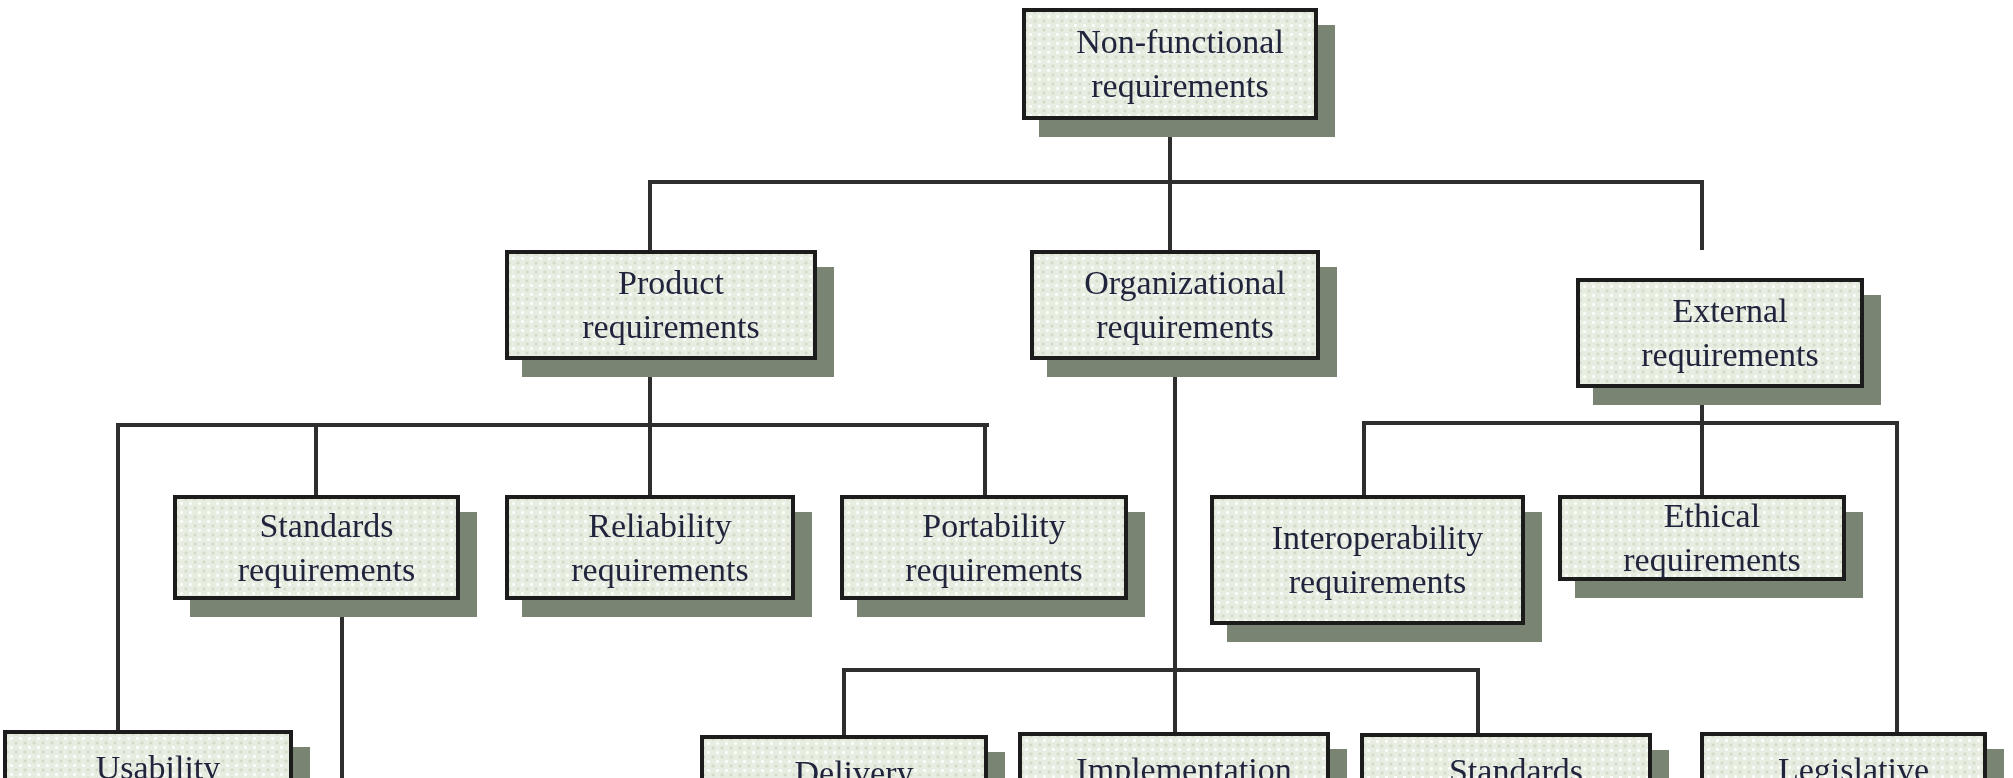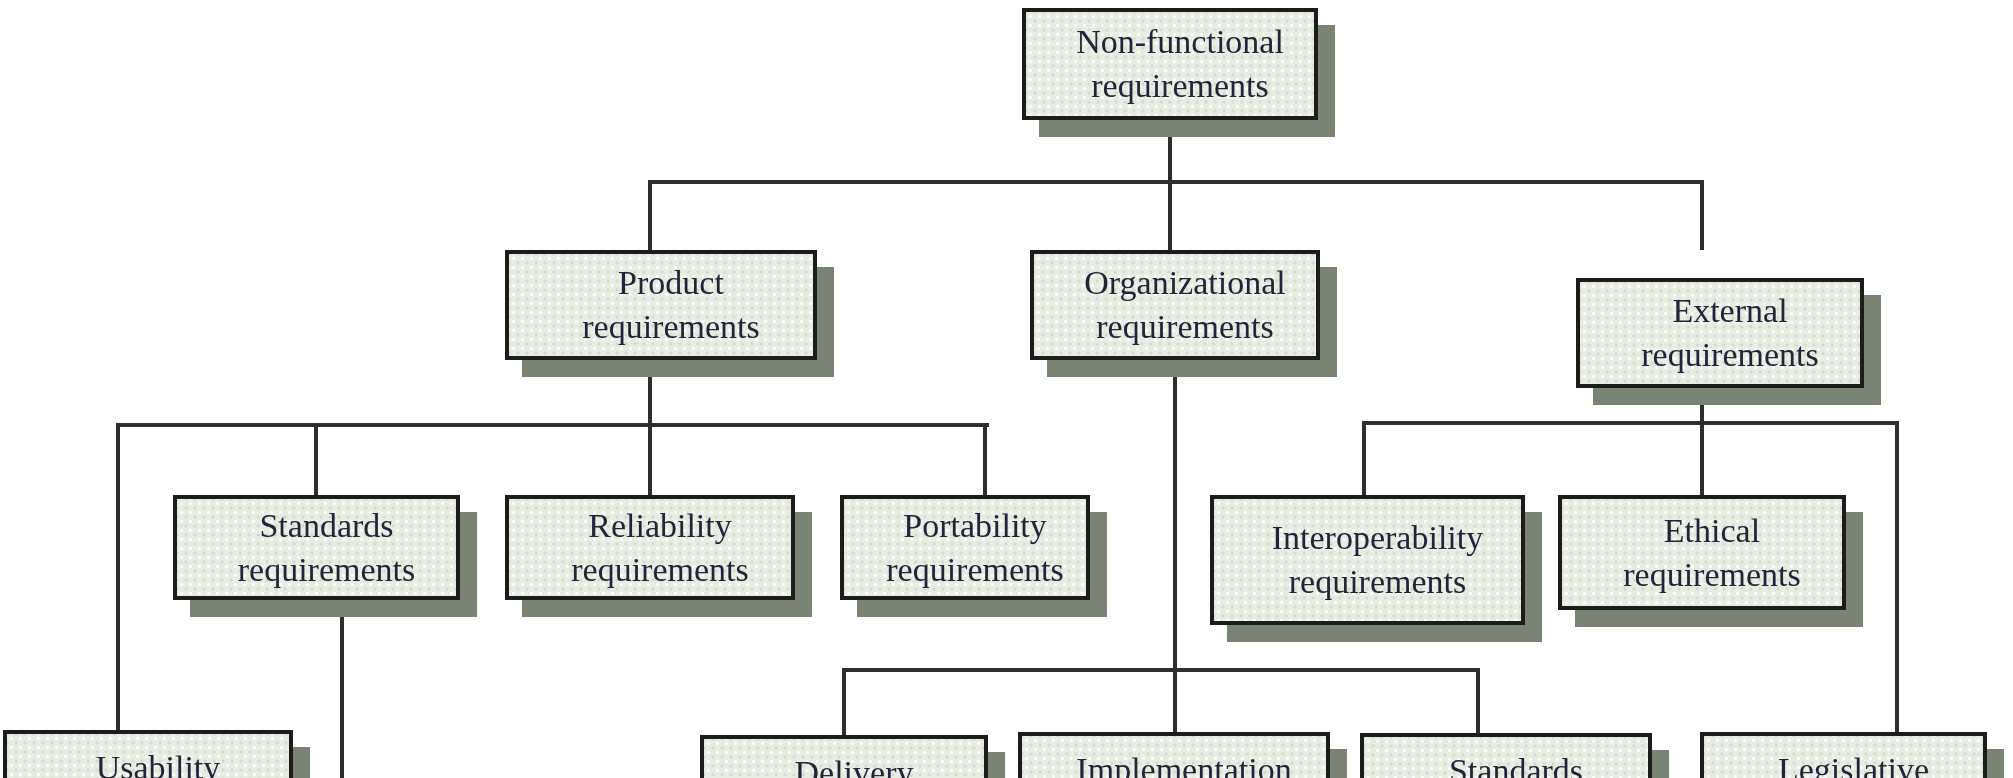"Portability" div.node { width: 250px -> 288px }
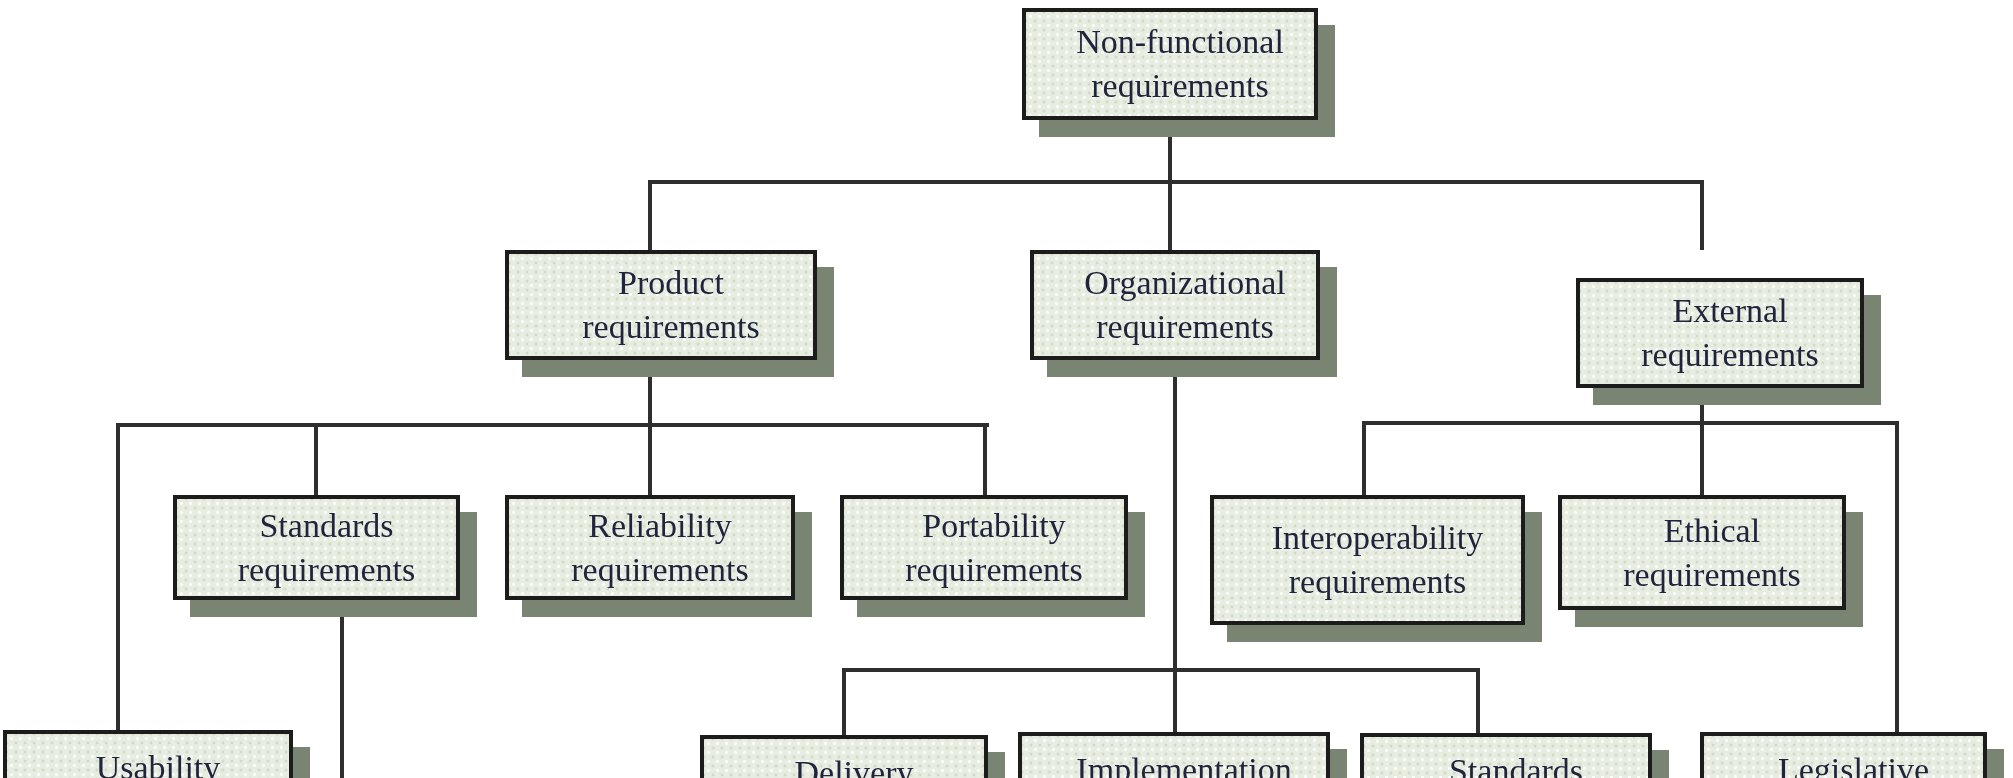"Ethical" div.node { height: 115px -> 86px }
